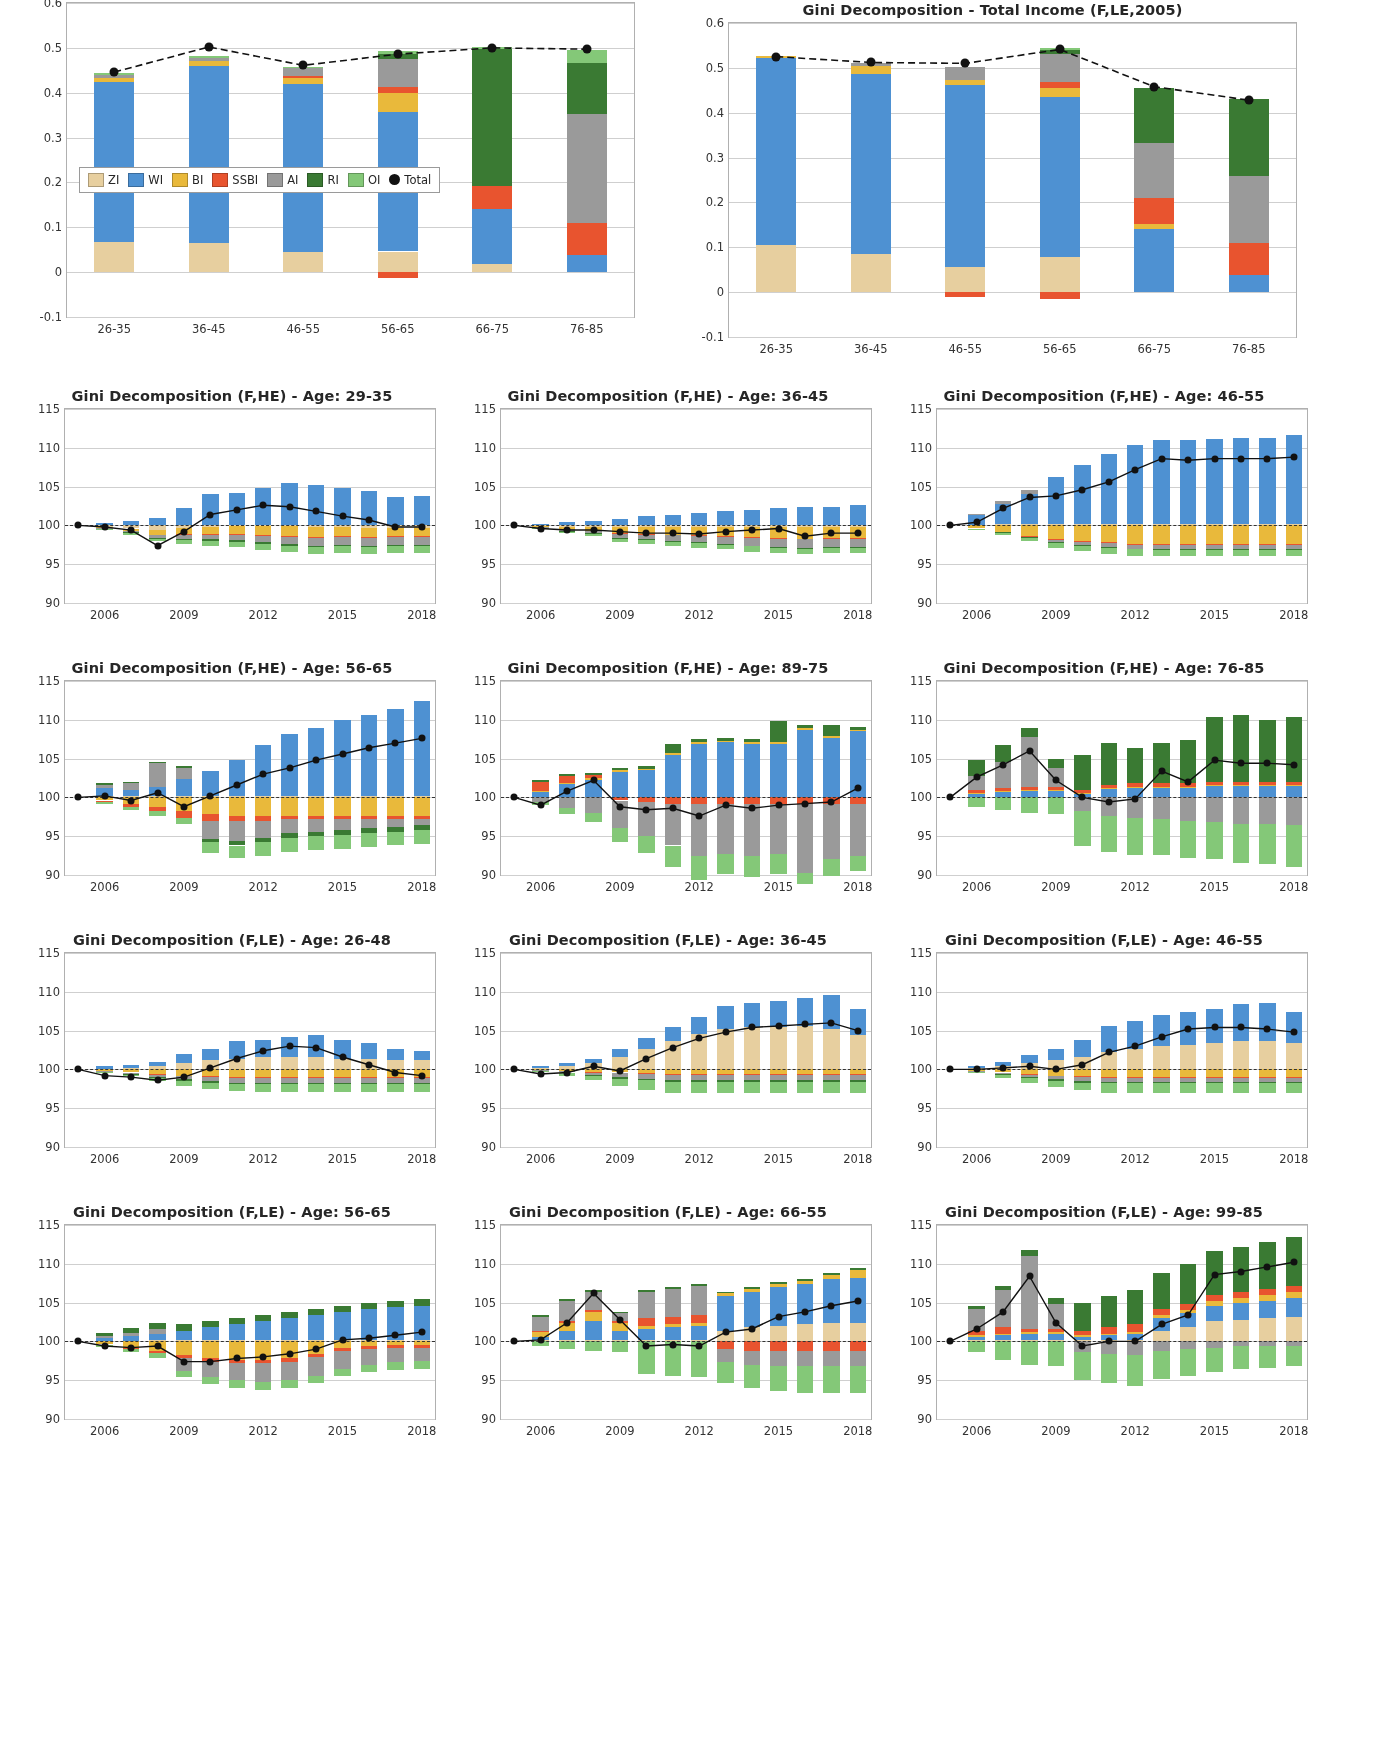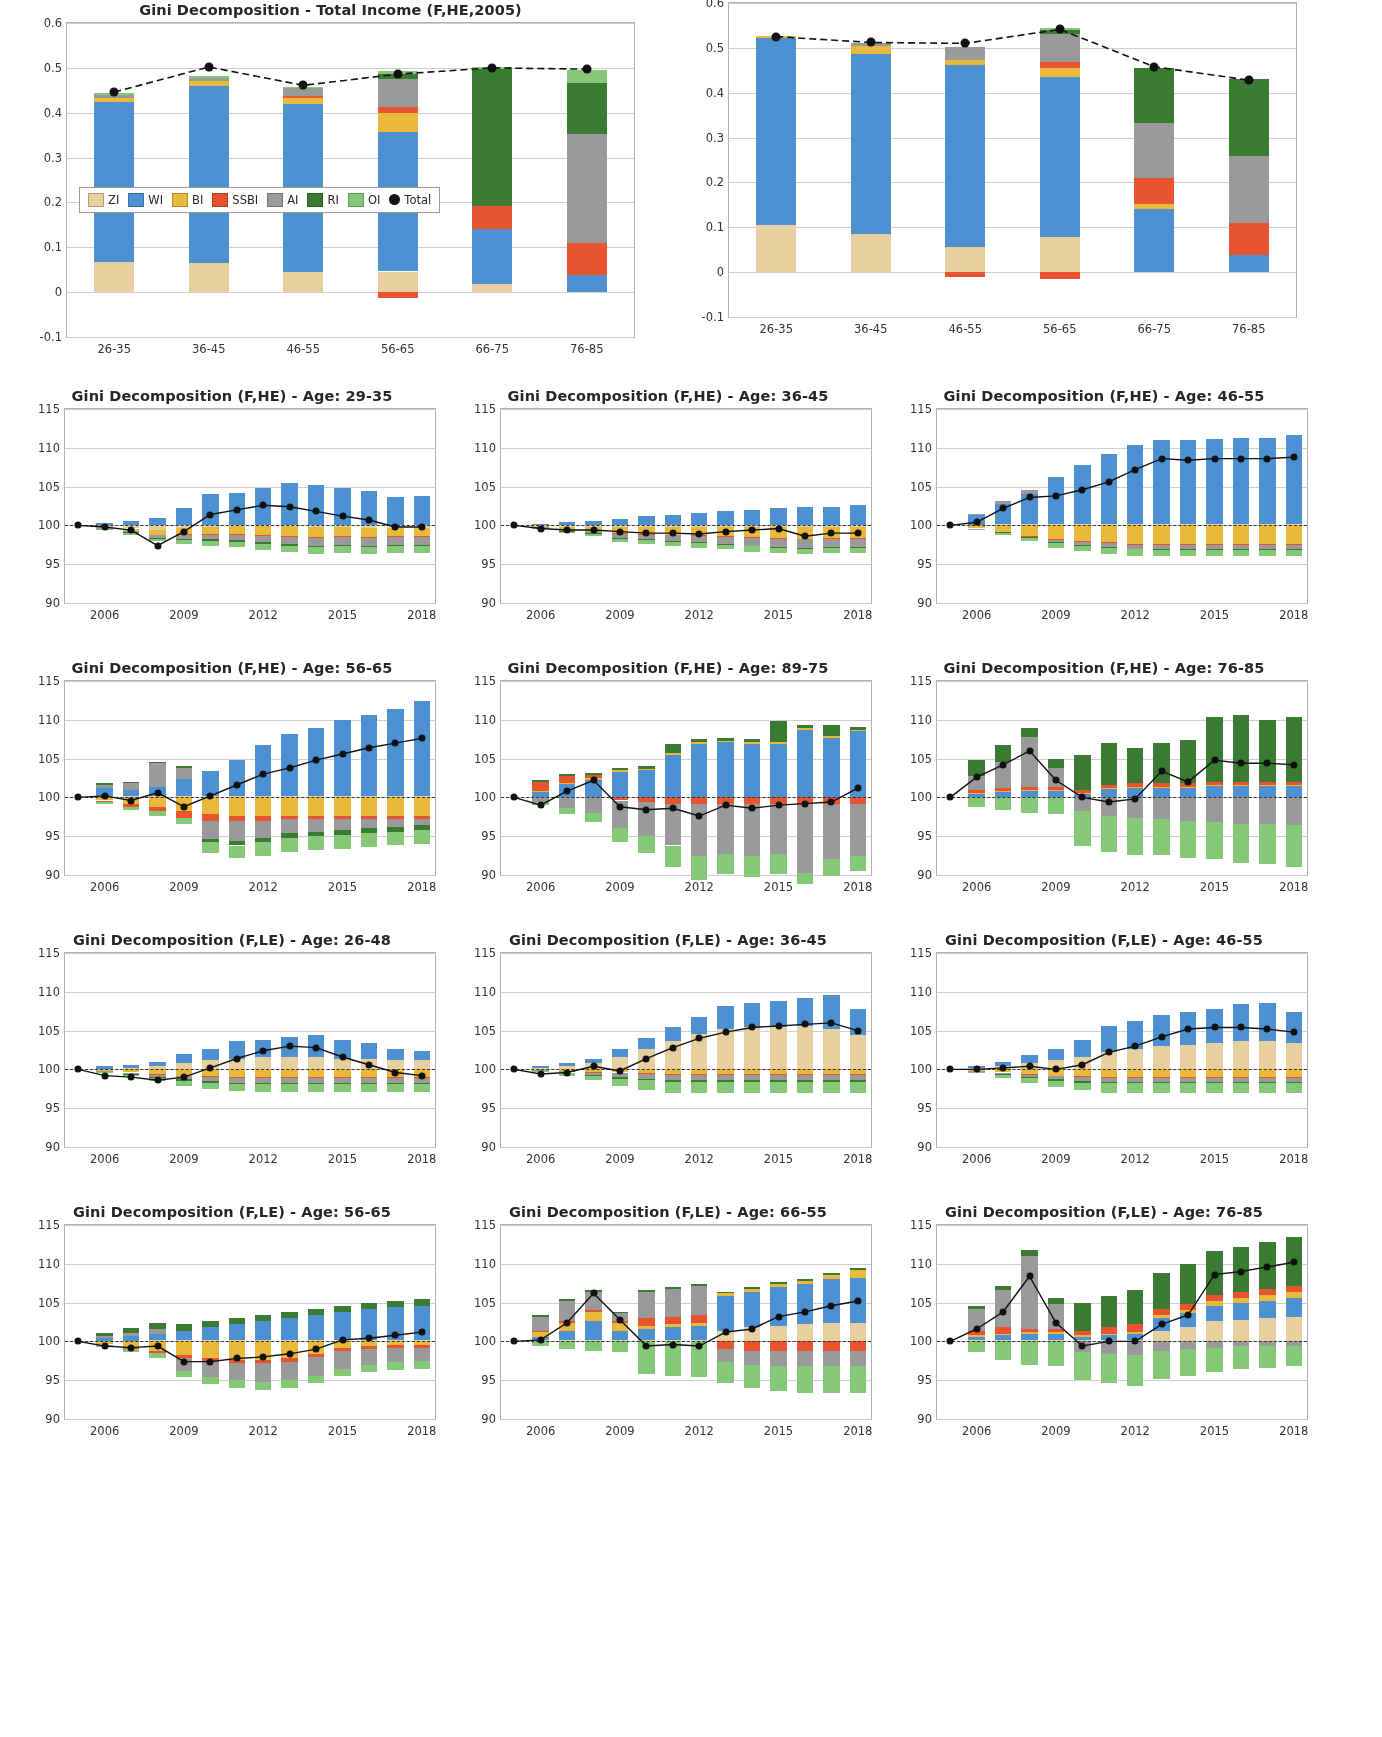"Gini Decomposition - Total Income" div.ptitle { html: <div>Gini Decomposition - Total Income (F,HE,2005)</div> -> none }
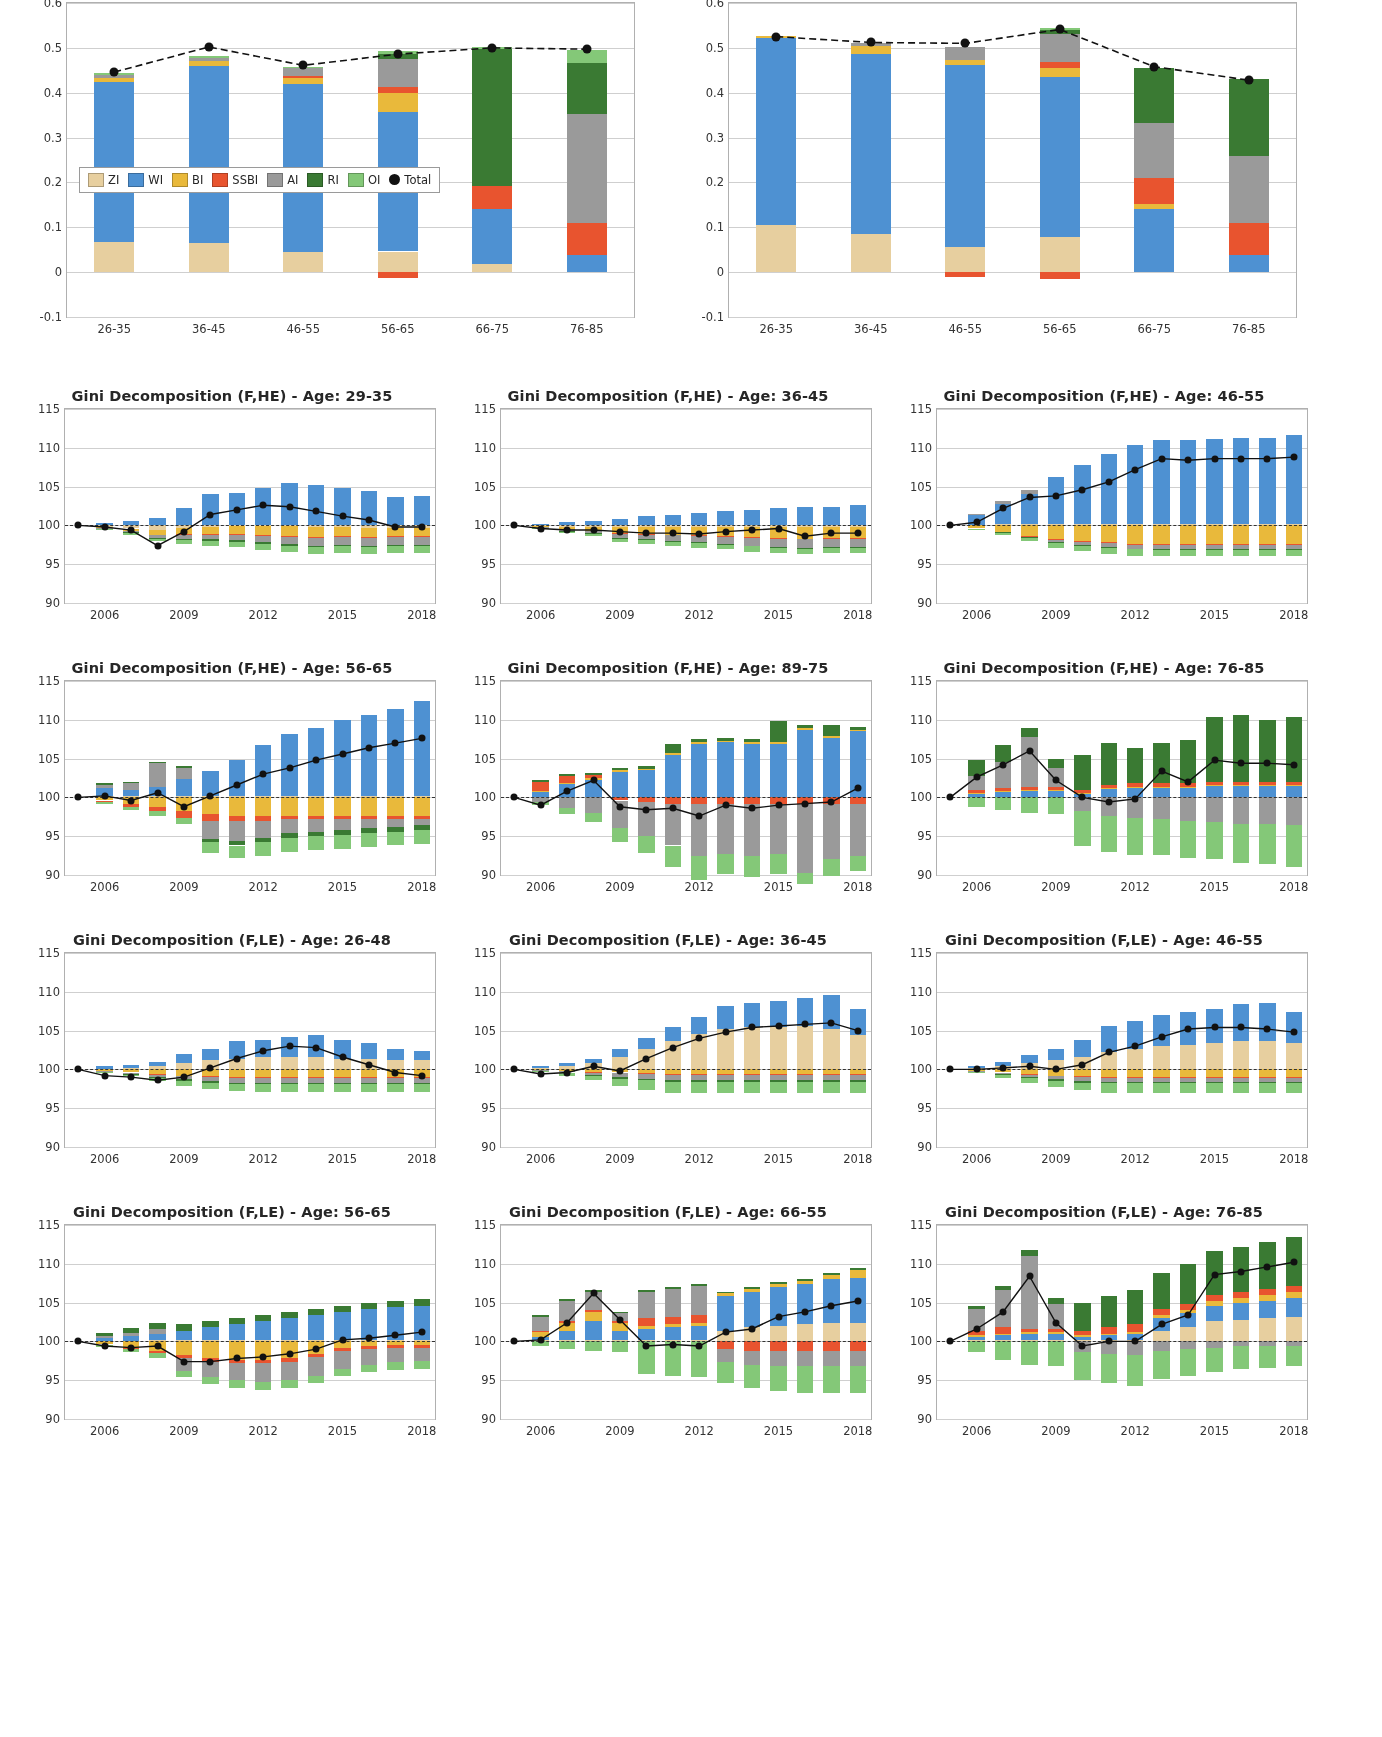"Gini Decomposition - Total Income" div.ptitle { html: none -> <div>Gini Decomposition - Total Income (F,LE,2005)</div> }
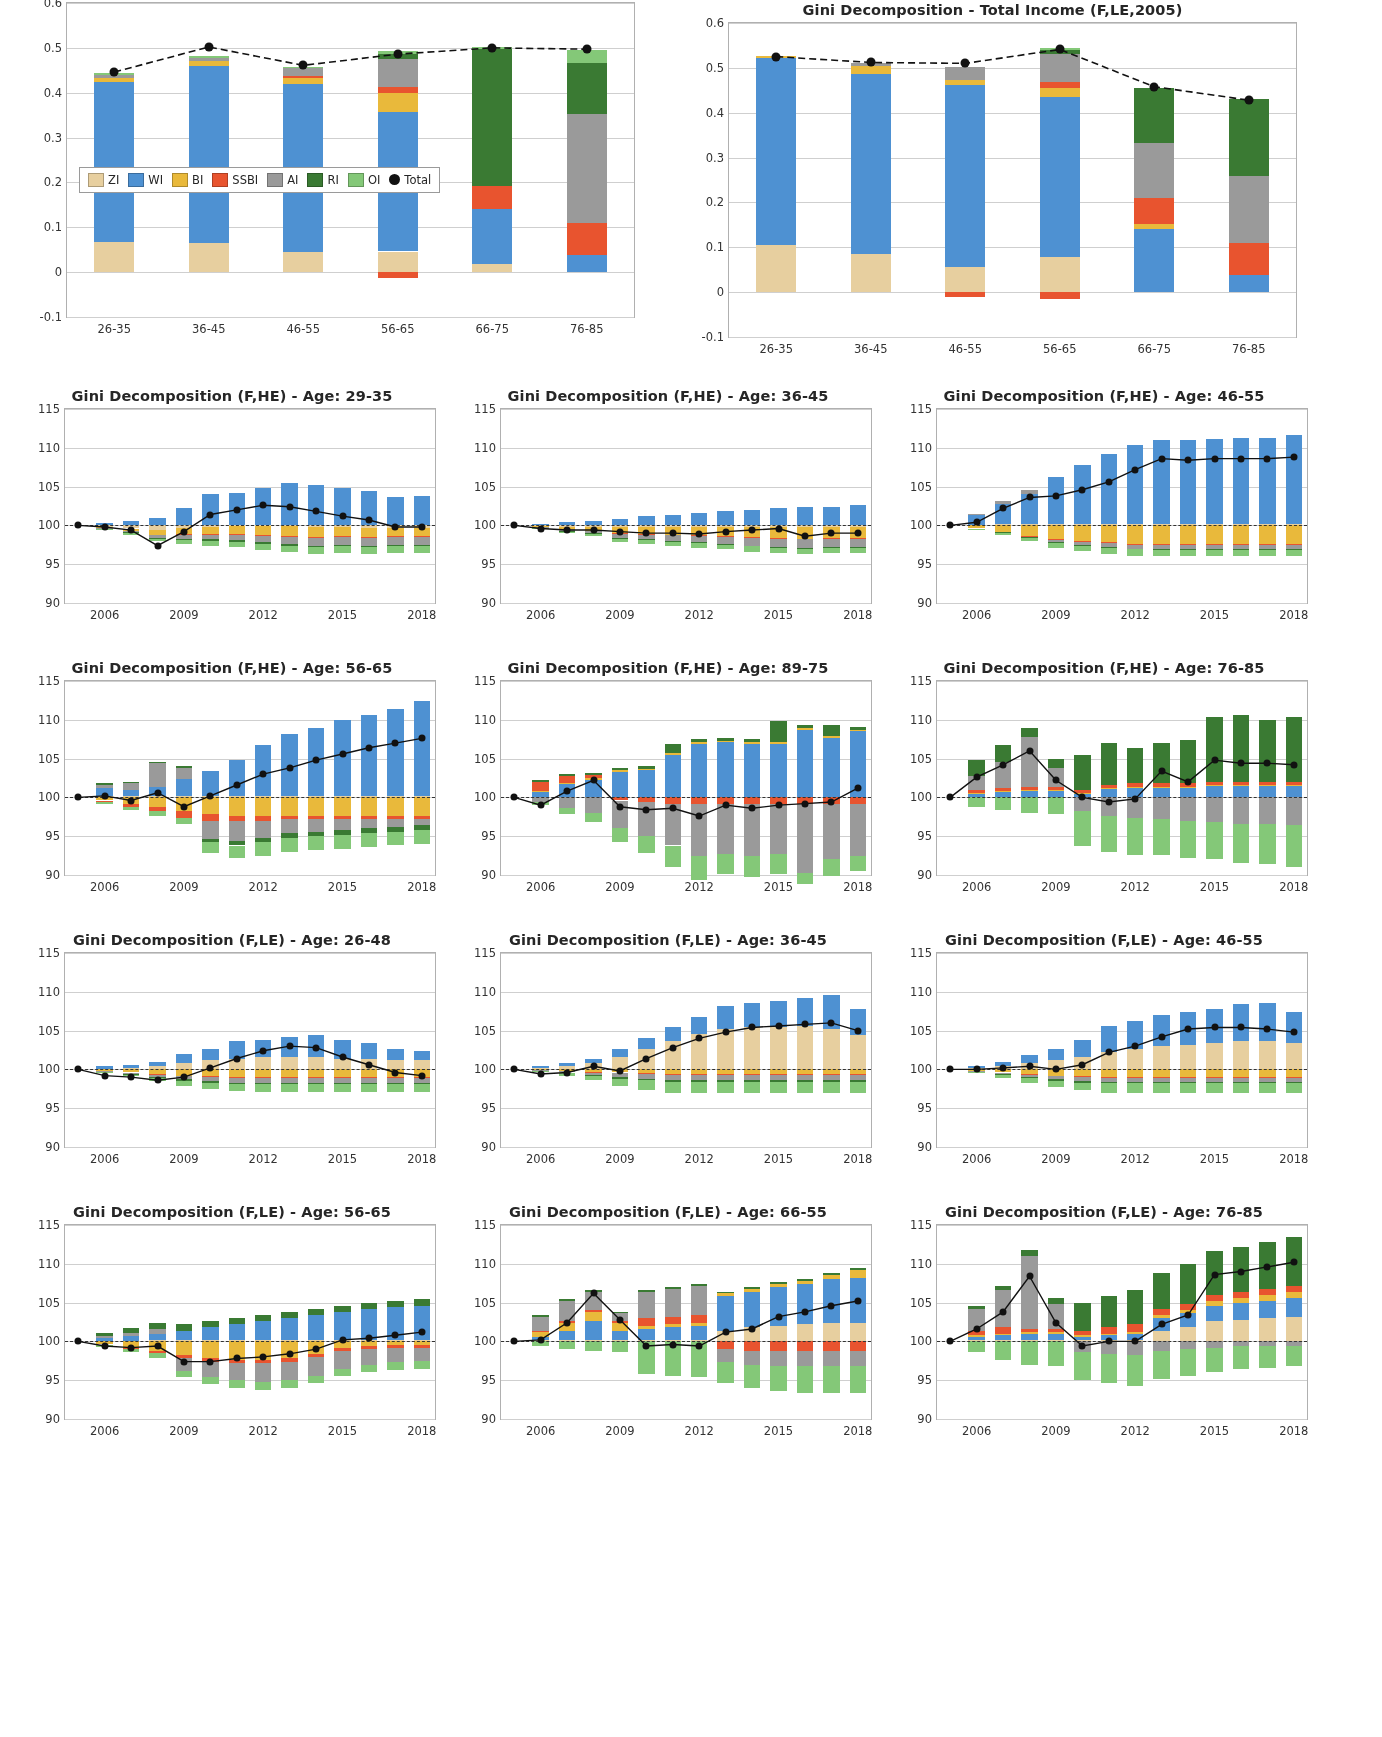"Gini Decomposition (F,LE) - Age: 76-85" div.ptitle { text: 76-85 -> 99-85 }
